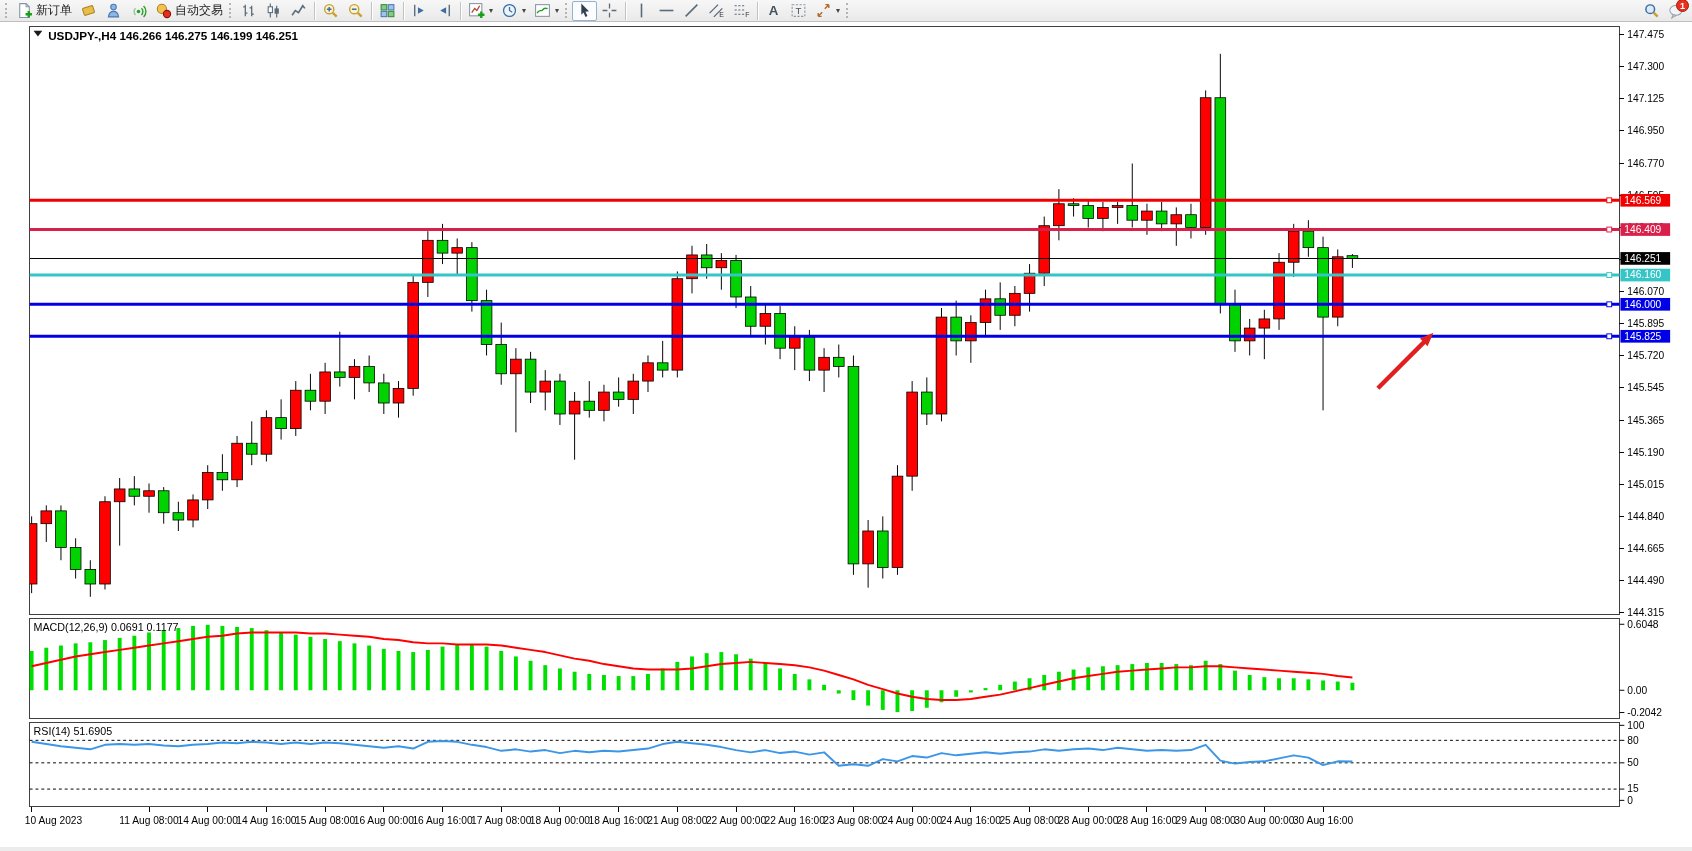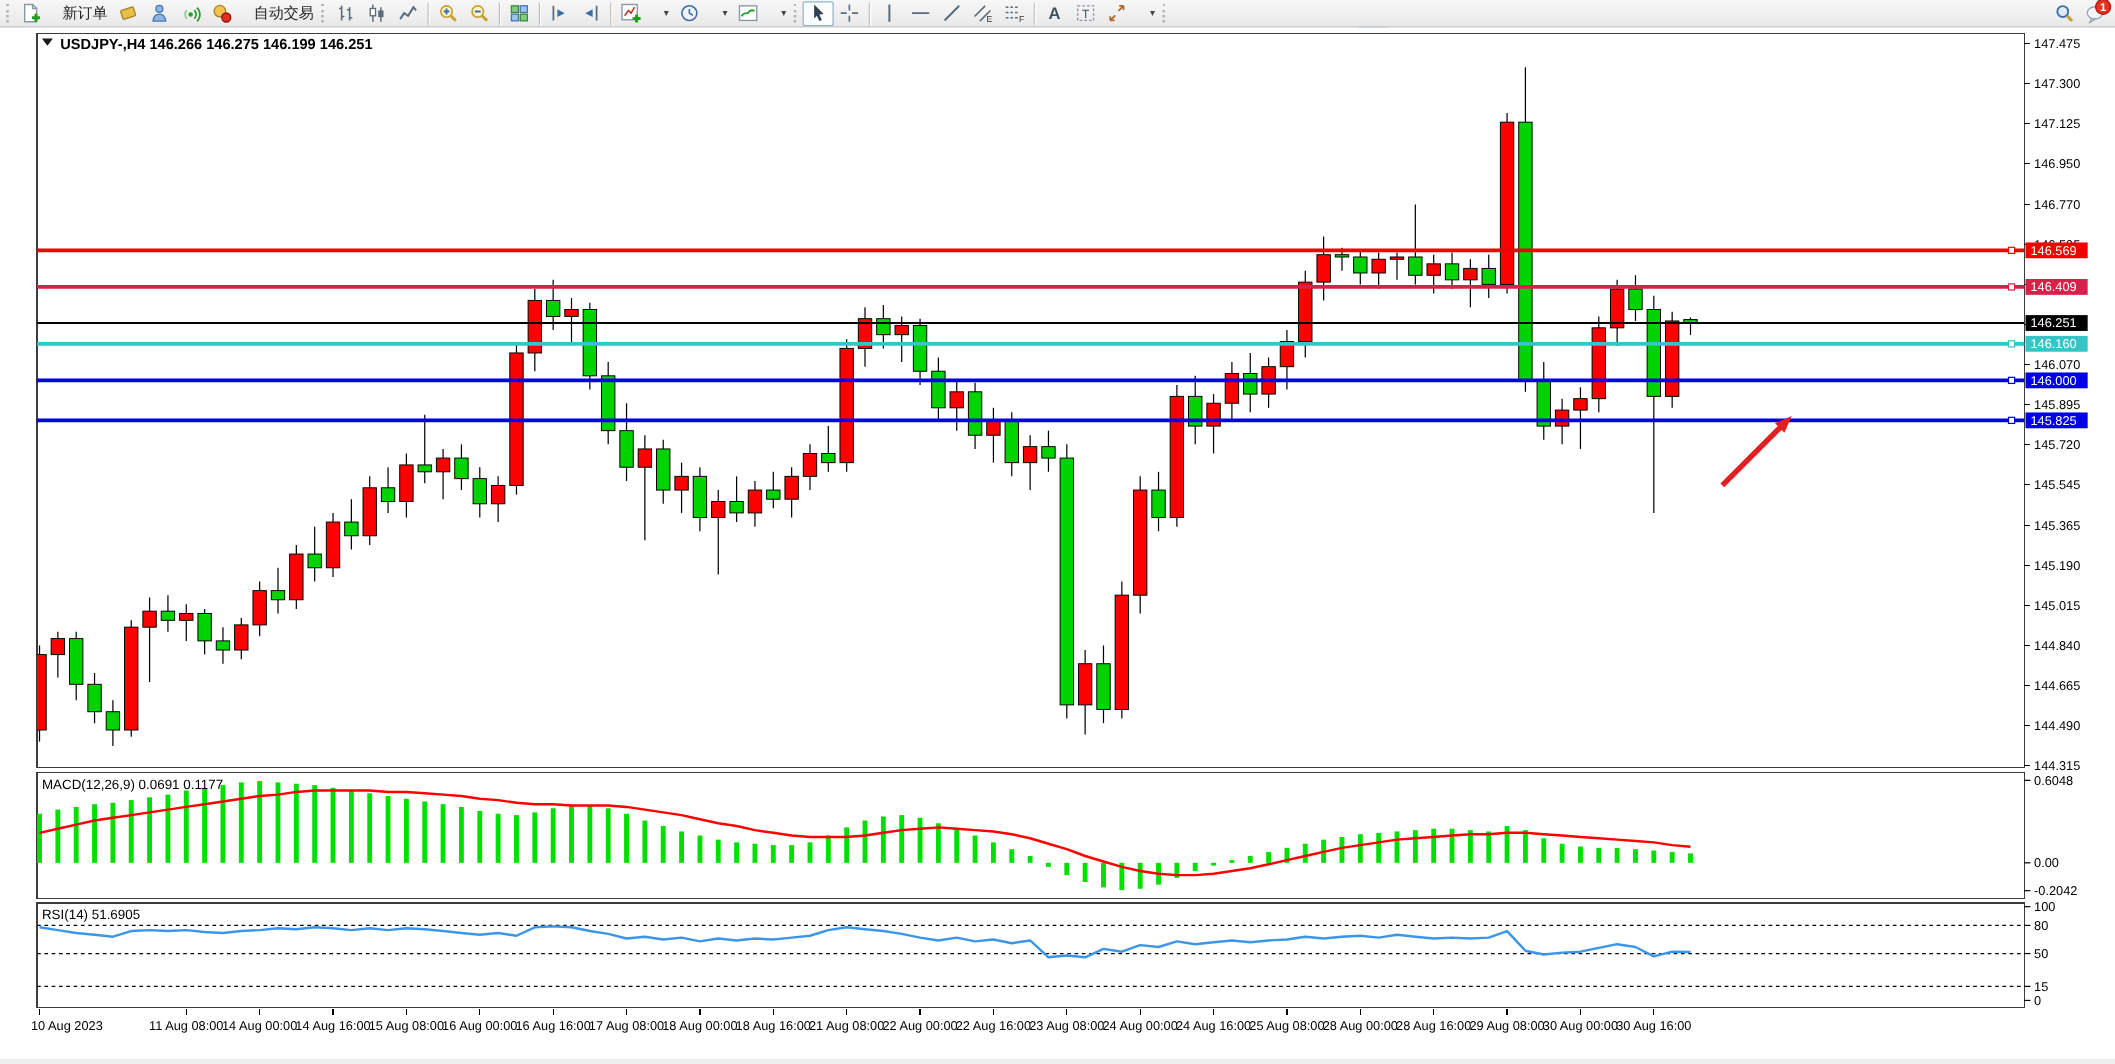"新订单" .tbtn { gap: 17px -> 3px }
